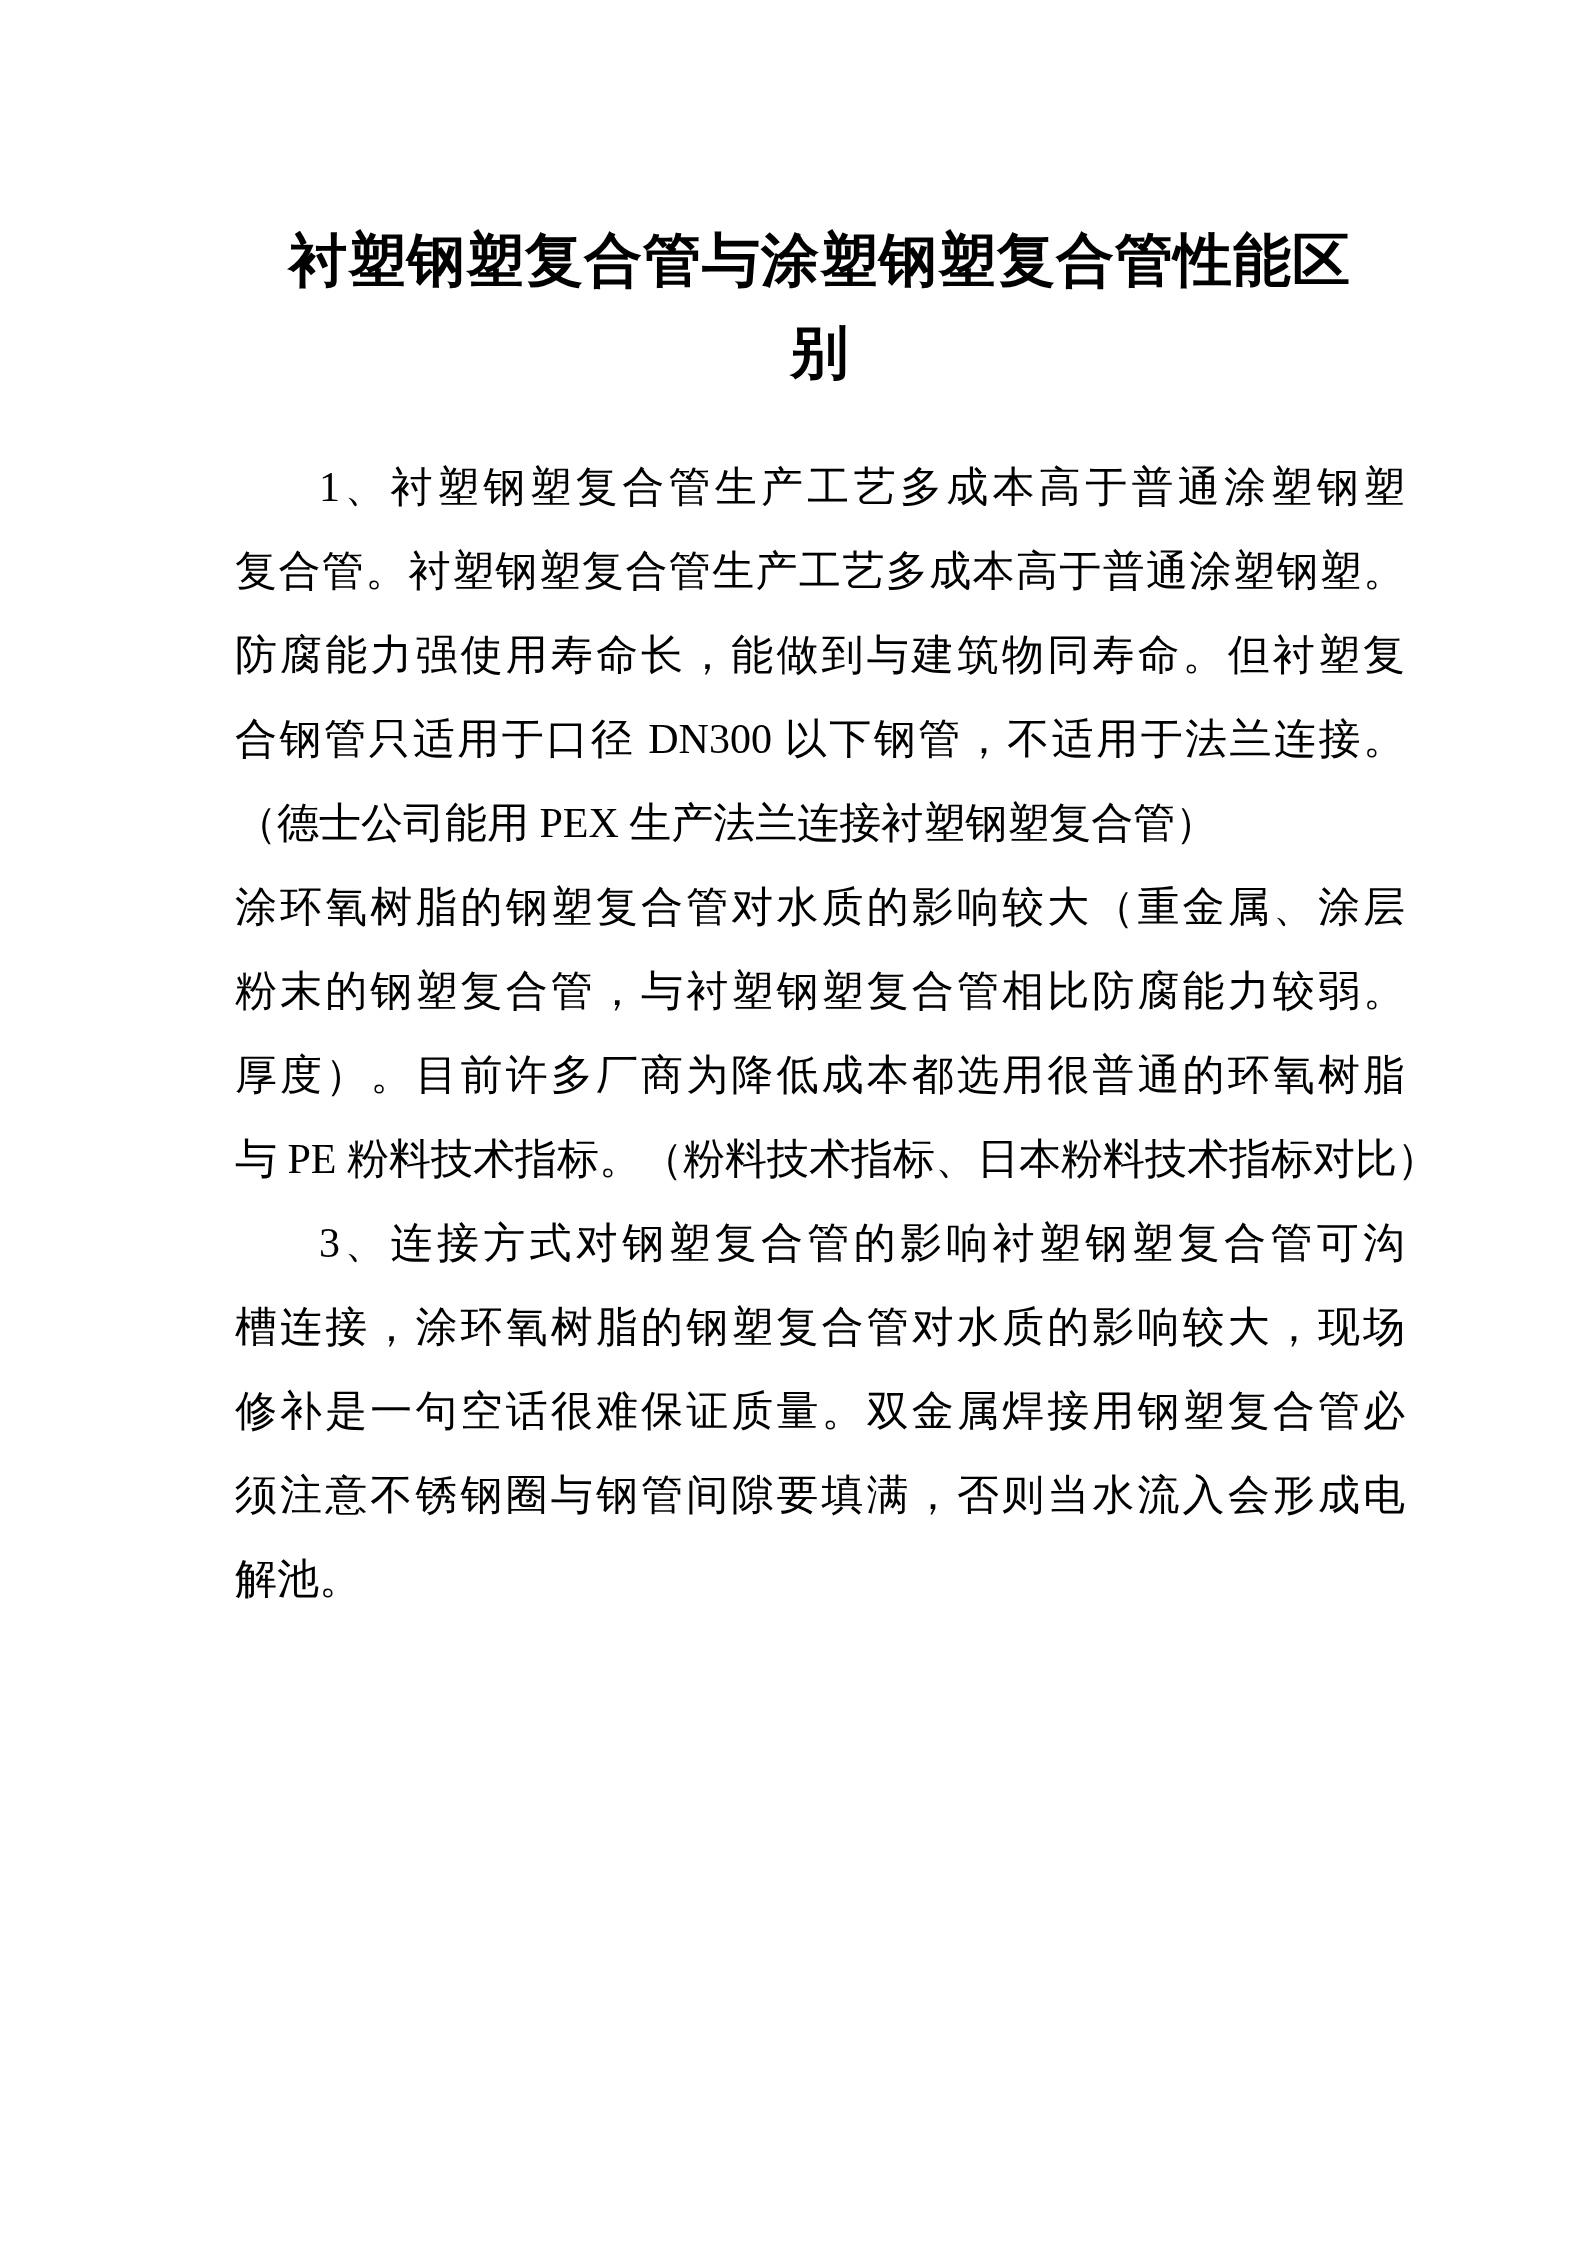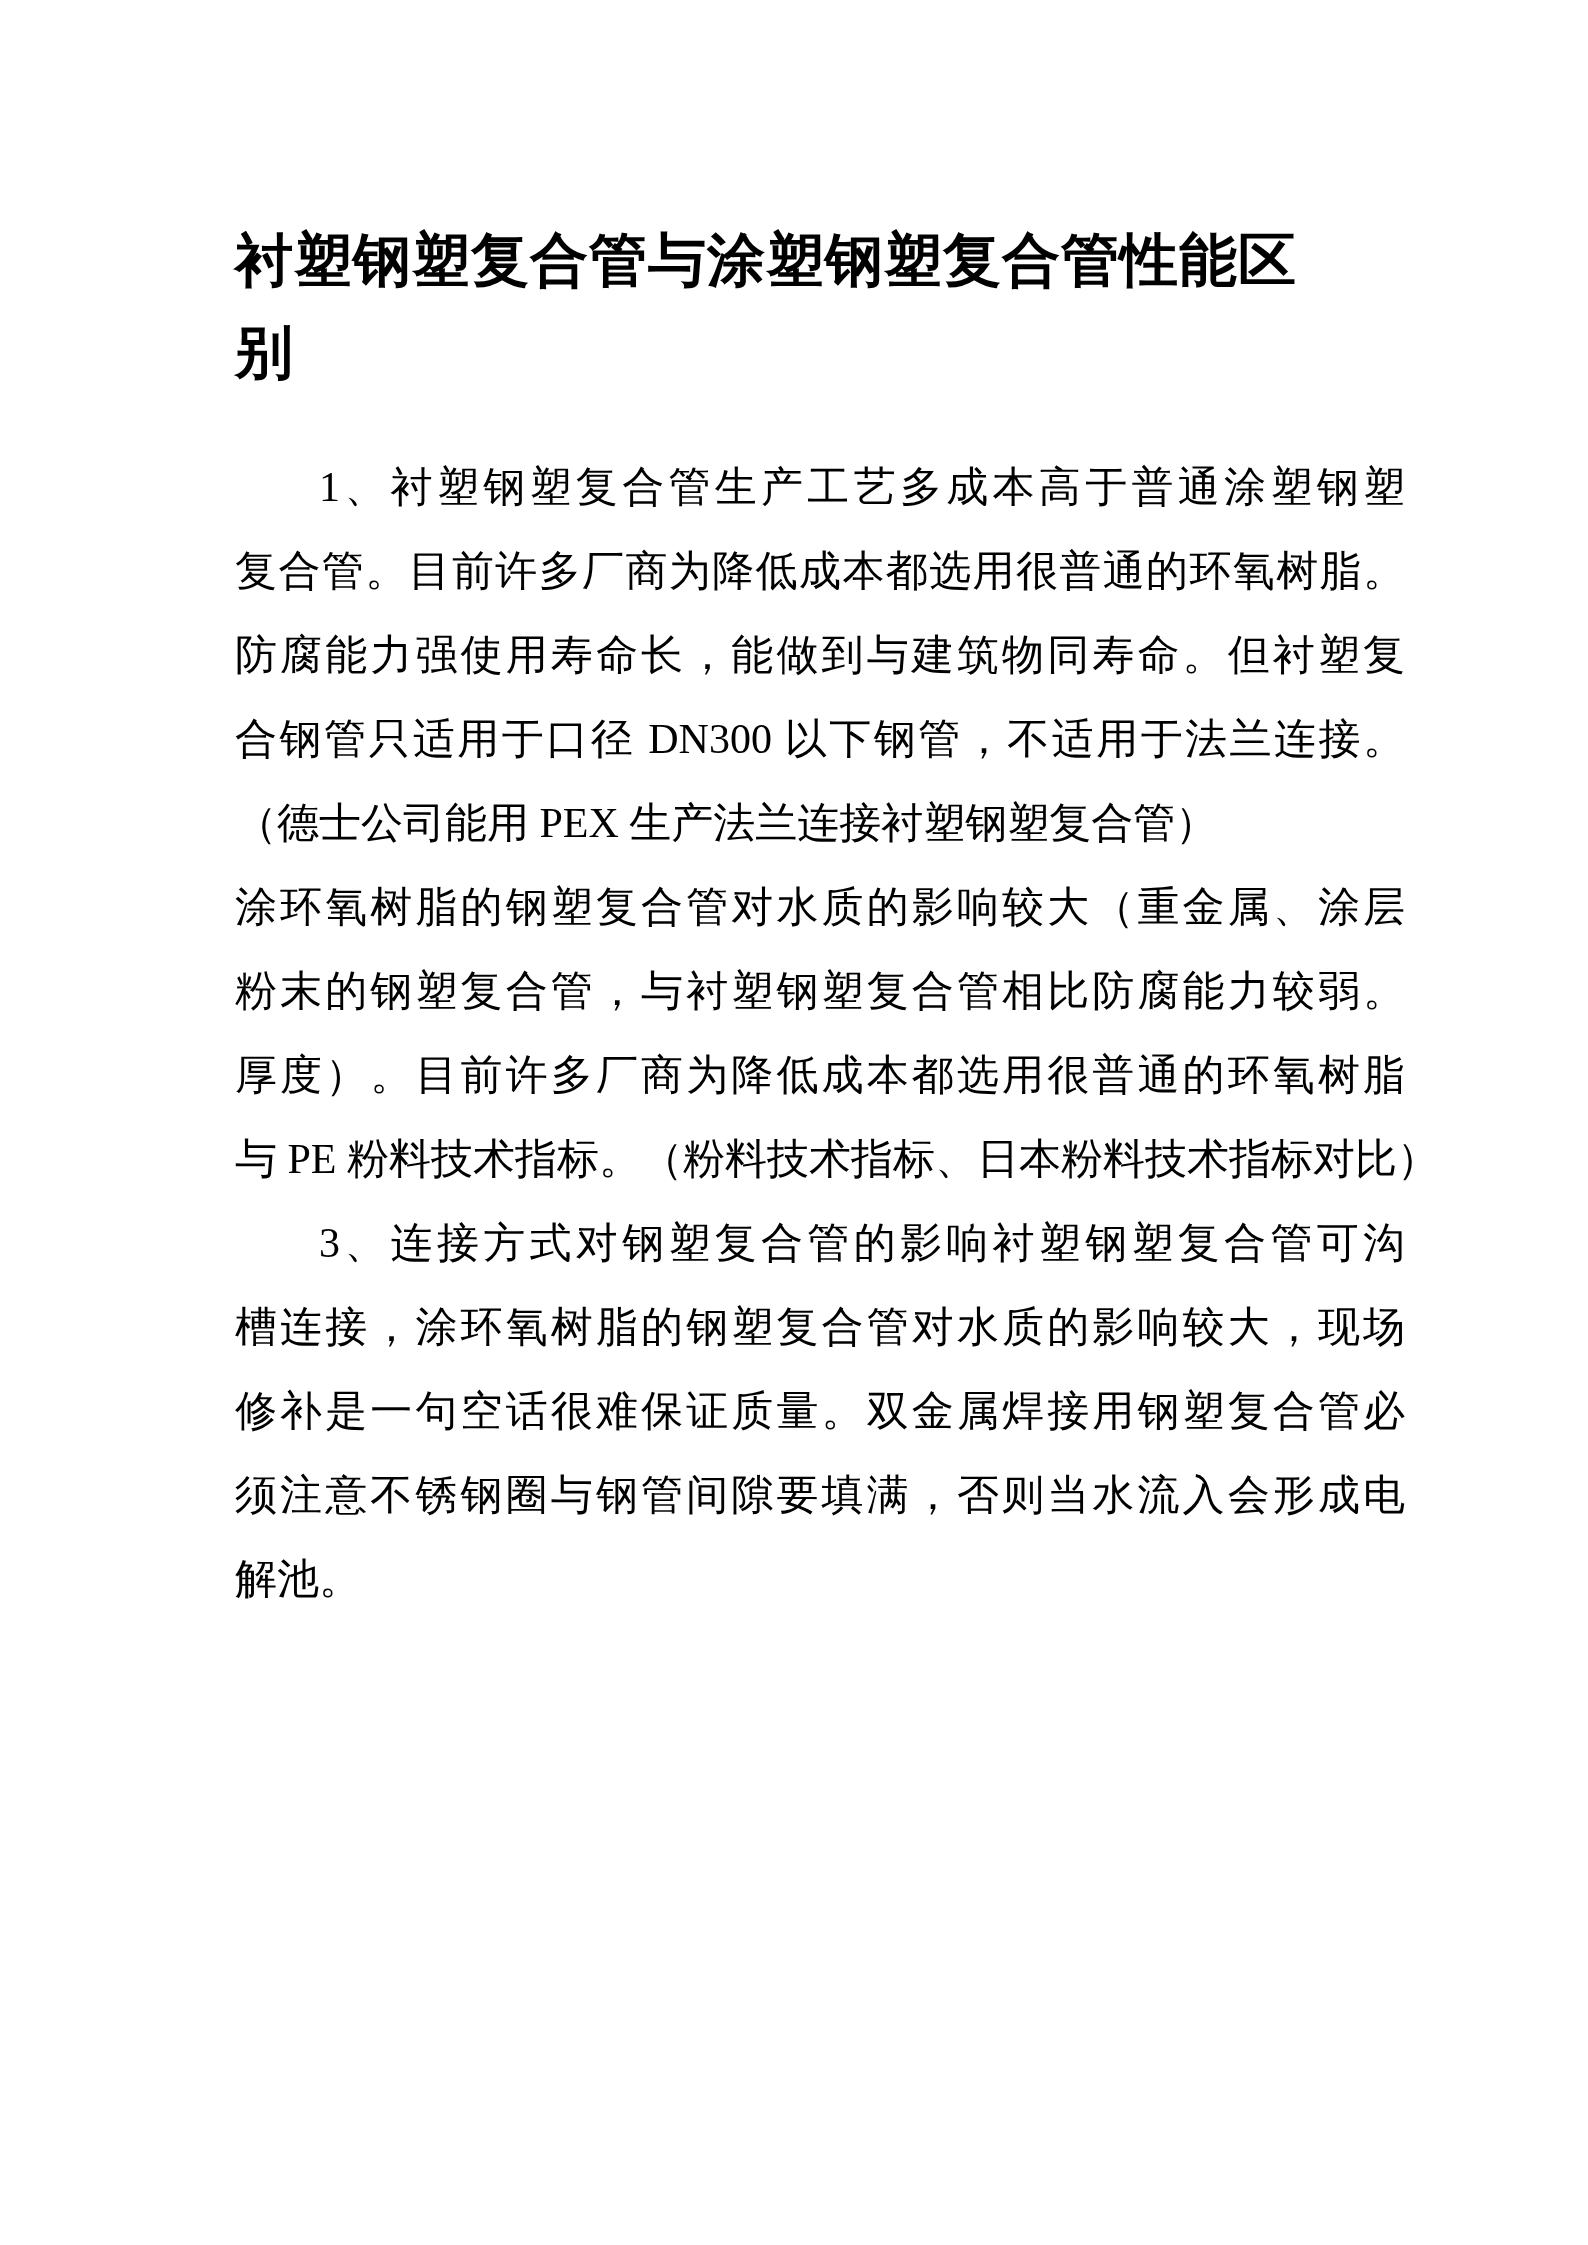"衬塑钢塑复合管与涂塑钢塑复合管性能区" .doc-title { text-align: left -> center }
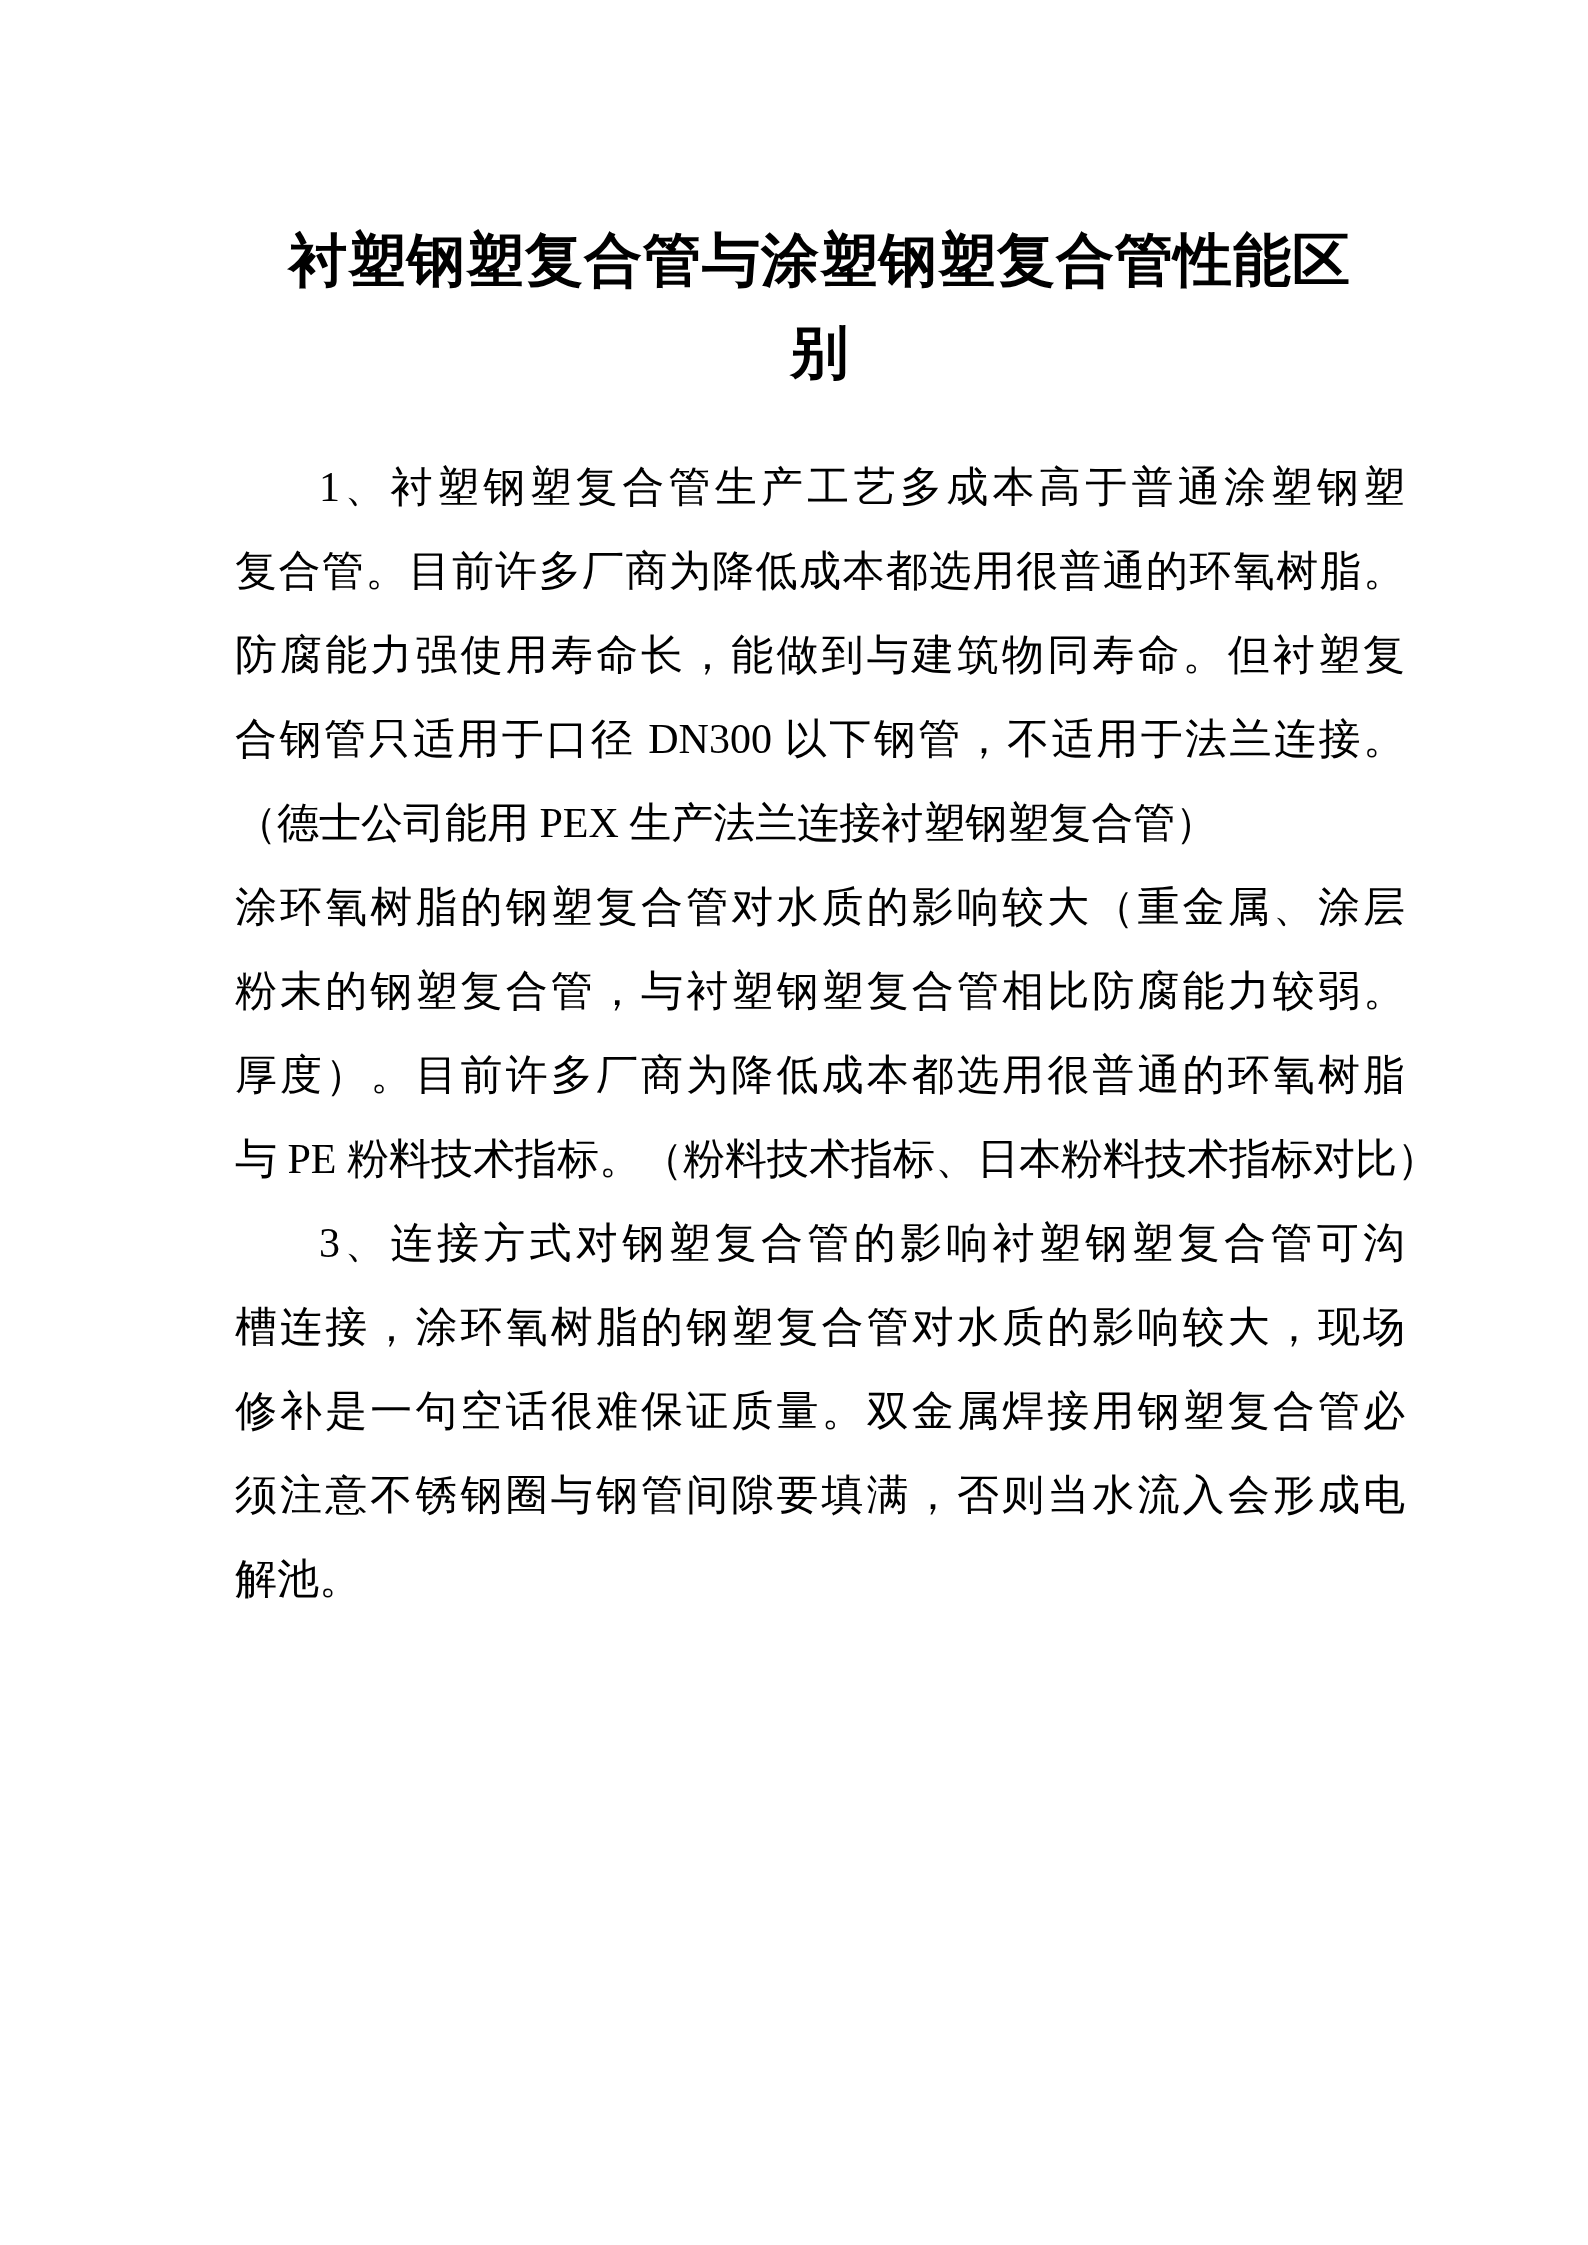"复合管。目前许多厂商为降低成本都选用很普通的环氧树脂。" div.line { text: 目前许多厂商为降低成本都选用很普通的环氧树脂 -> 衬塑钢塑复合管生产工艺多成本高于普通涂塑钢塑 }
